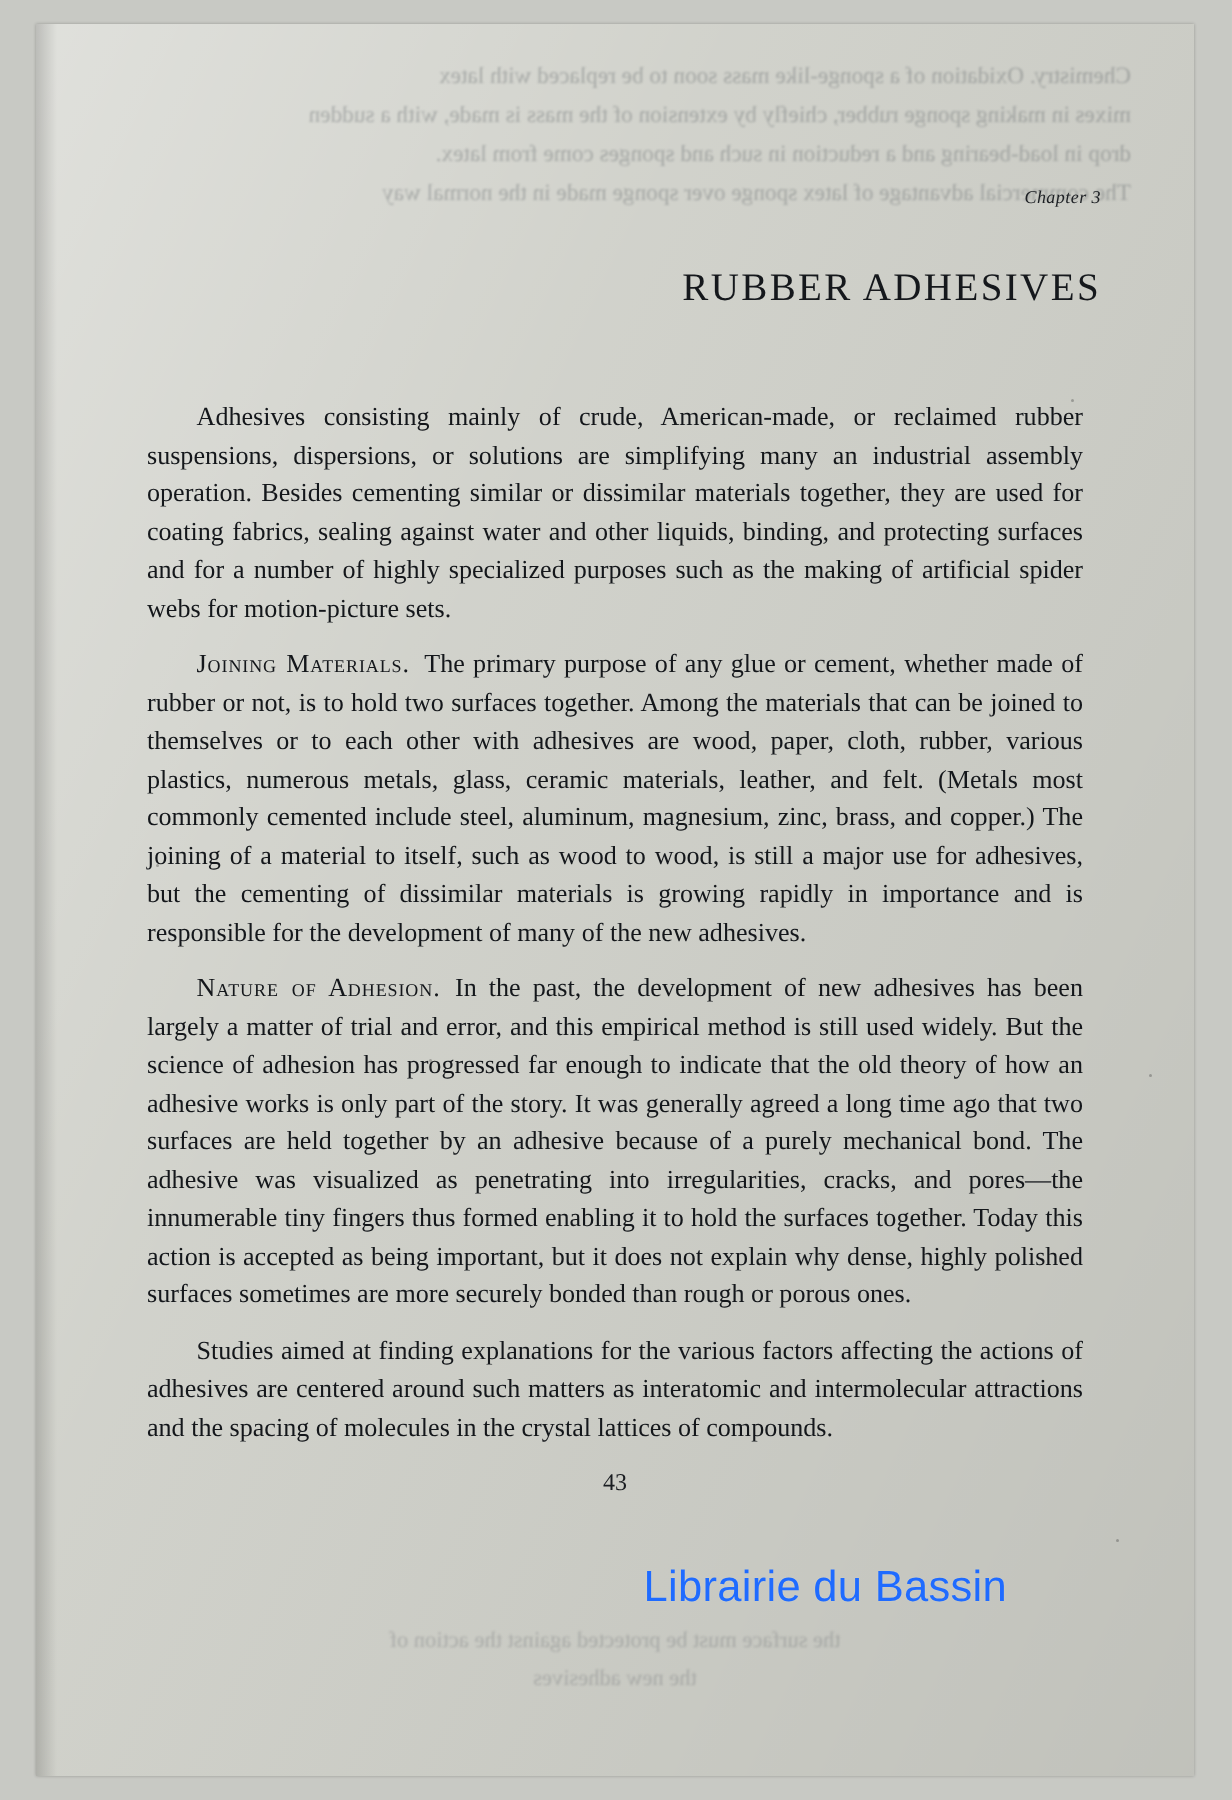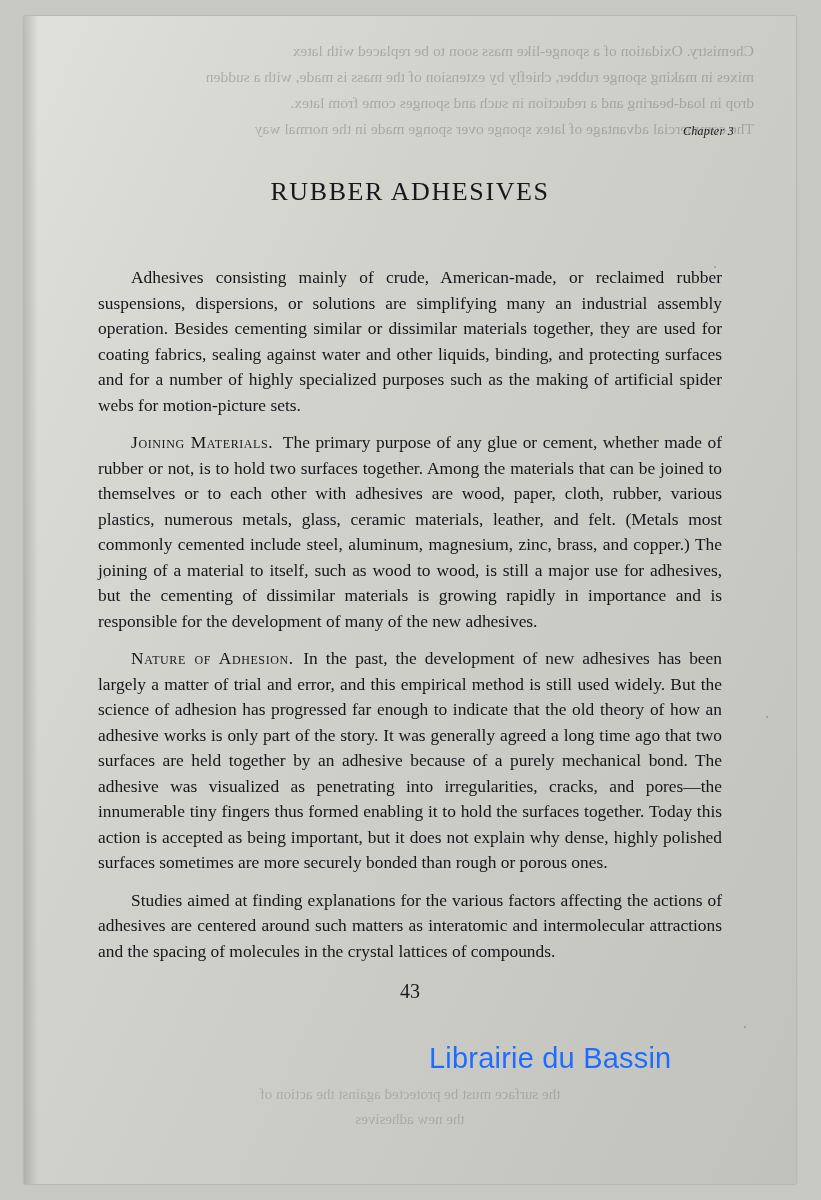"RUBBER ADHESIVES" .chapter-title { text-align: center -> right }
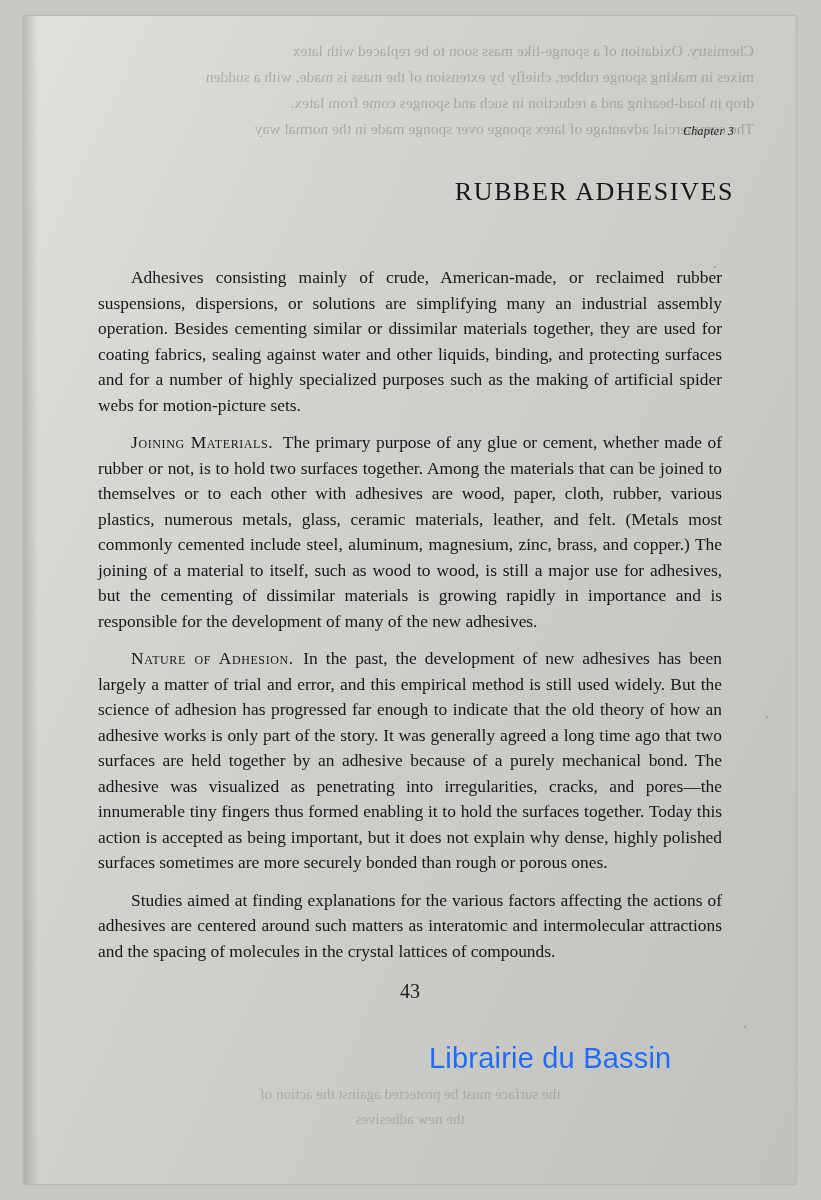"43" .page-number { font-size: 20px -> 16px }
